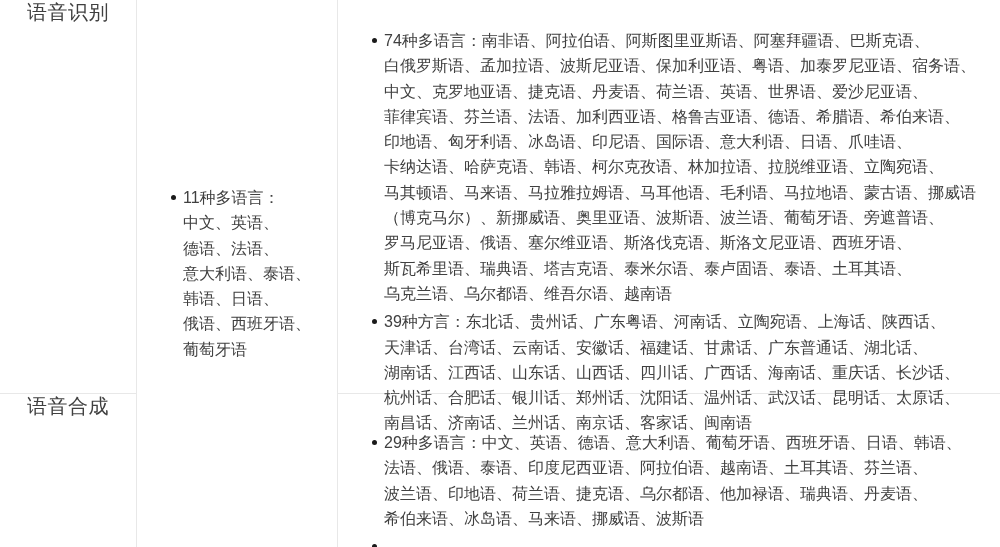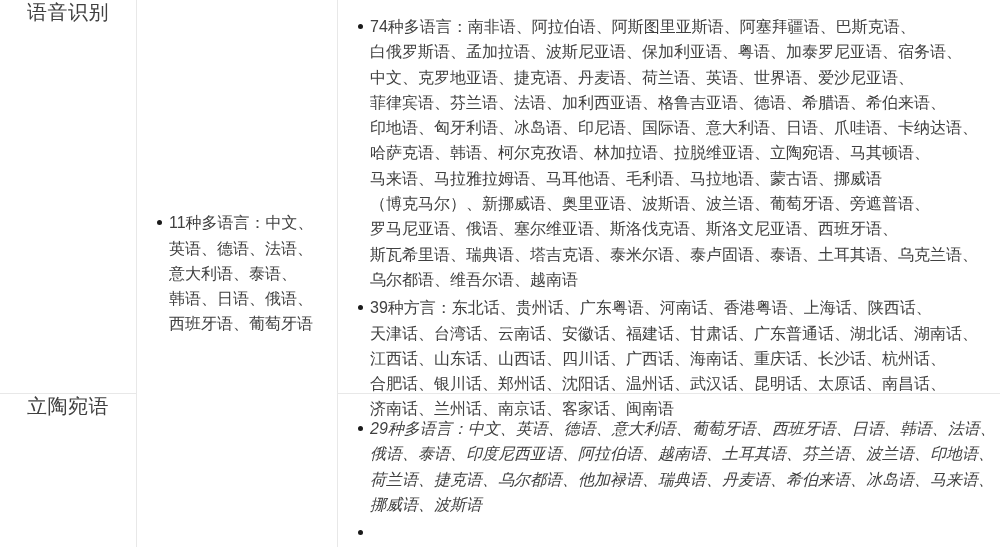"74种多语言：南非语、阿拉伯语、阿斯图里亚斯语、阿塞拜疆语、巴斯克语、白俄罗斯语" ul.blist { margin: 4px -> 18px }
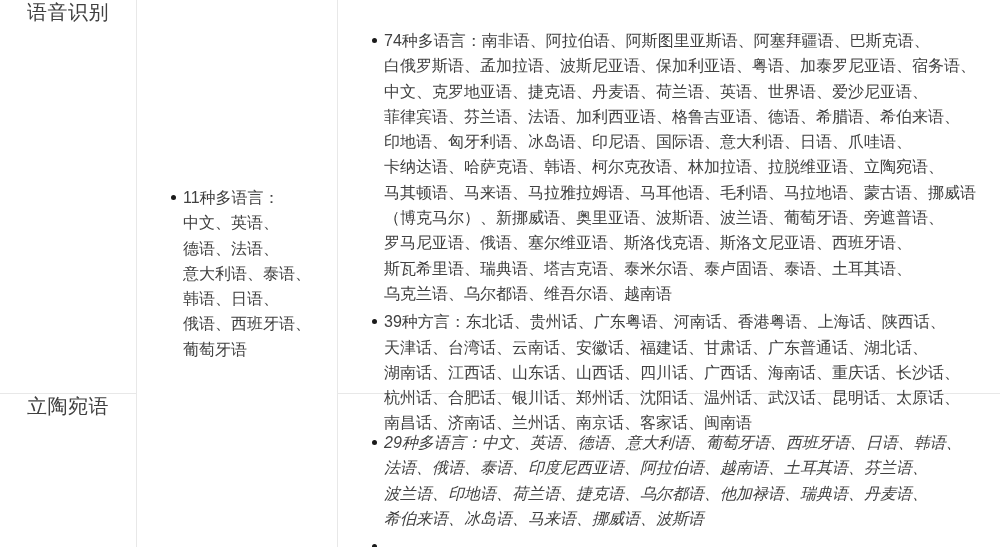"39种方言：东北话、贵州话、广东粤语、河南话、香港粤语、上海话、陕西话、天津话、" span { text: 香港粤 -> 立陶宛 }
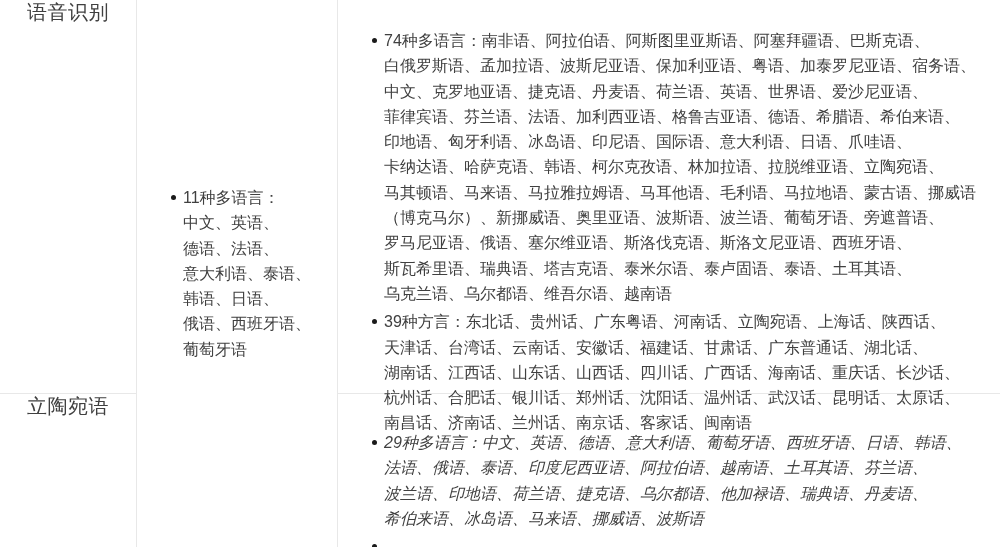"立陶宛语" span { text: 立陶宛语 -> 语音合成 }
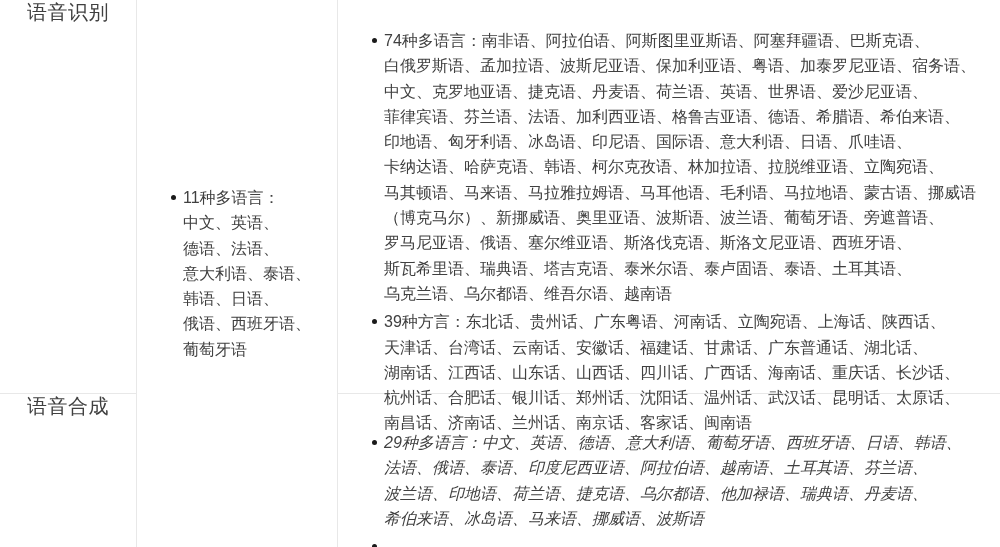"29种多语言：中文、英语、德语、意大利语、葡萄牙语、西班牙语、日语、韩语、法语、" .det2 { font-style: italic -> none }
